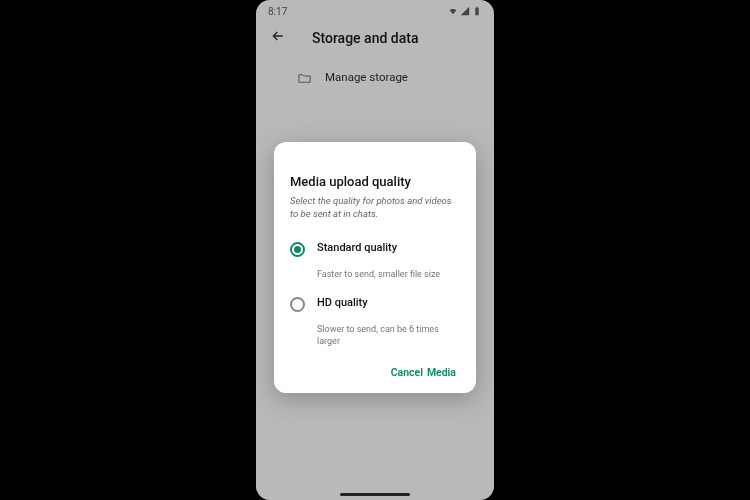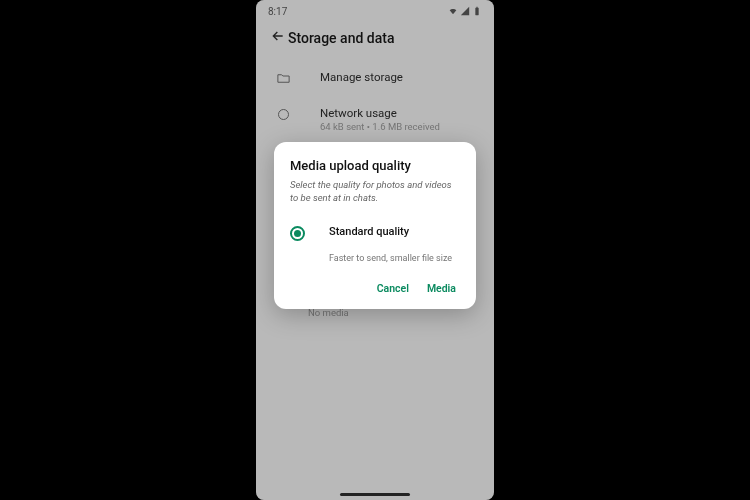"8:17" .phone { border-radius: 8px -> 14px }
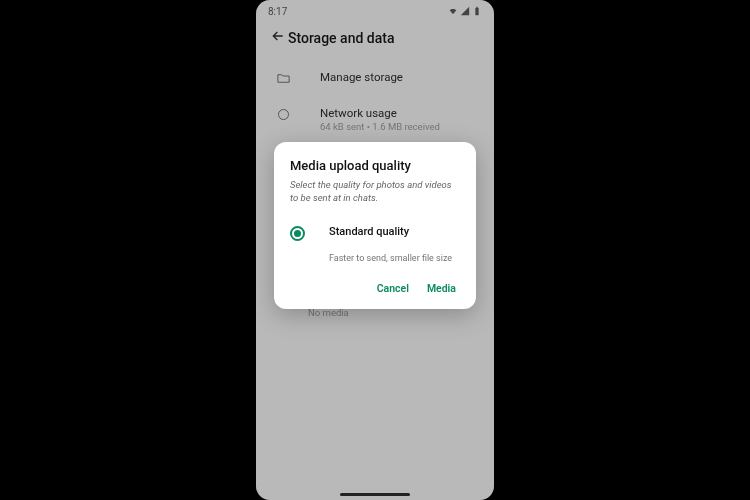"Storage and data" .appbar { gap: 2px -> 26px }
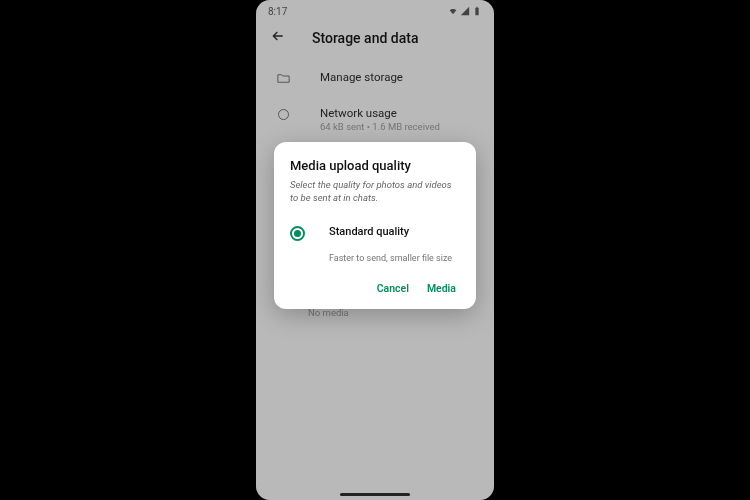"Manage storage" .row { gap: 28px -> 12px; margin-left: none -> 21px }
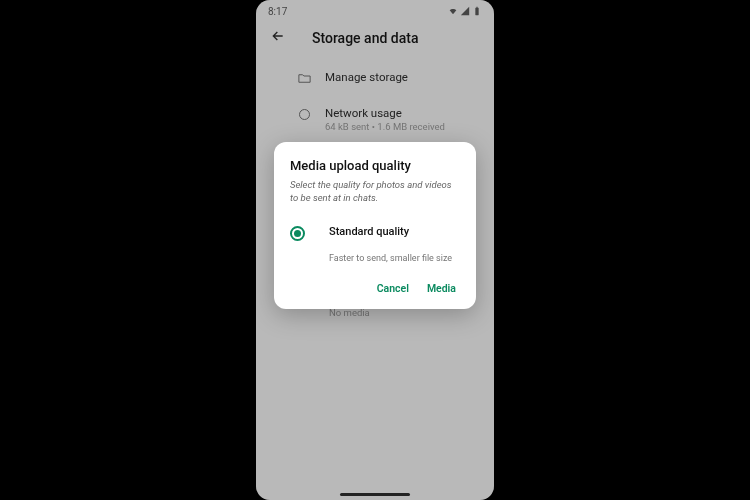"Network usage" div.row { html: <div> <span> <svg> <circle></circle> </svg> </span> <div> <div>Network usage</div> <div>64 kB sent • 1.6 MB received</div> </div> </div> -> none }
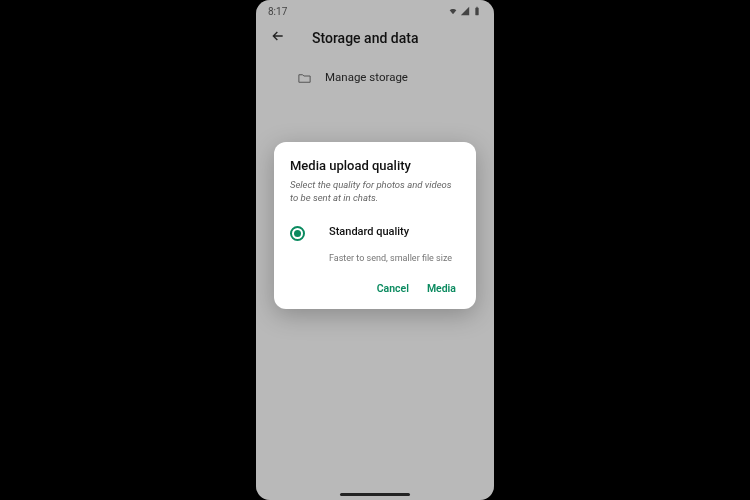"Media upload quality" .dialog { padding: 16px 16px 8px -> 32px 16px 8px }
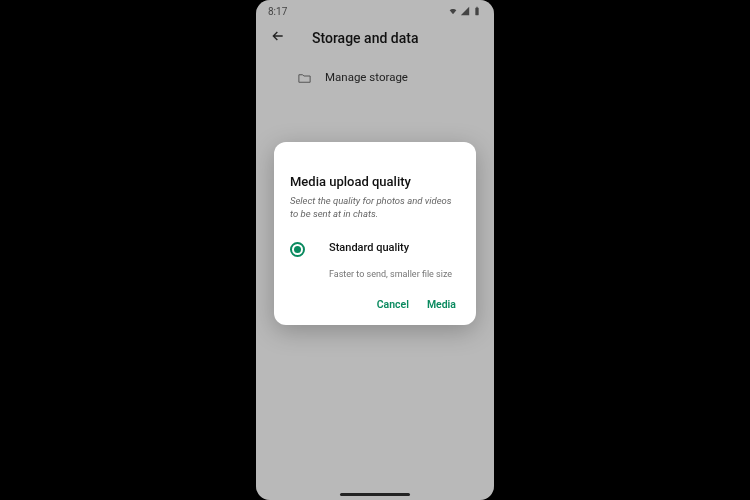"Standard quality" .option { gap: 24px -> 12px }
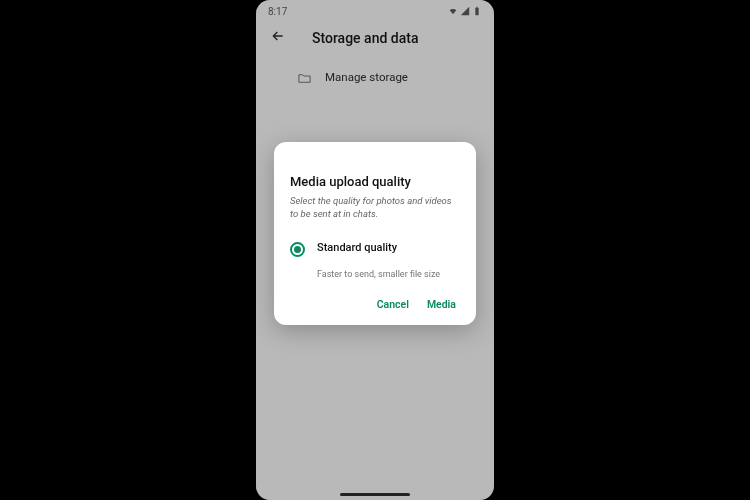"HD quality" div.option { html: none -> <div> <div></div> <div> <div>HD quality</div> <div>Slower to send, can be 6 times larger</div> </div> </div> }
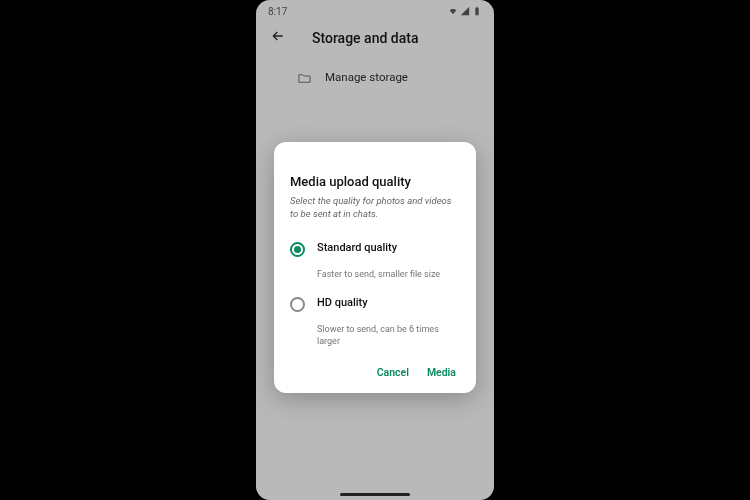"Cancel" .actions { gap: 18px -> 4px }
